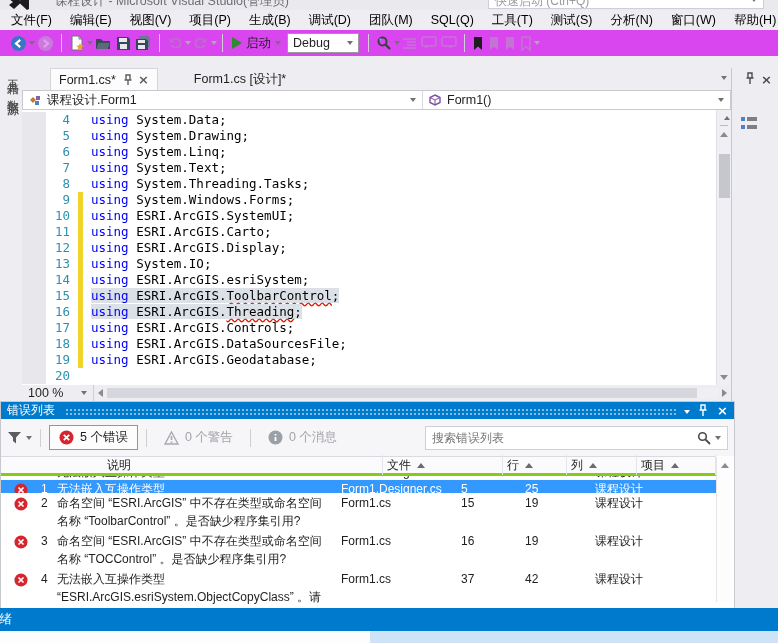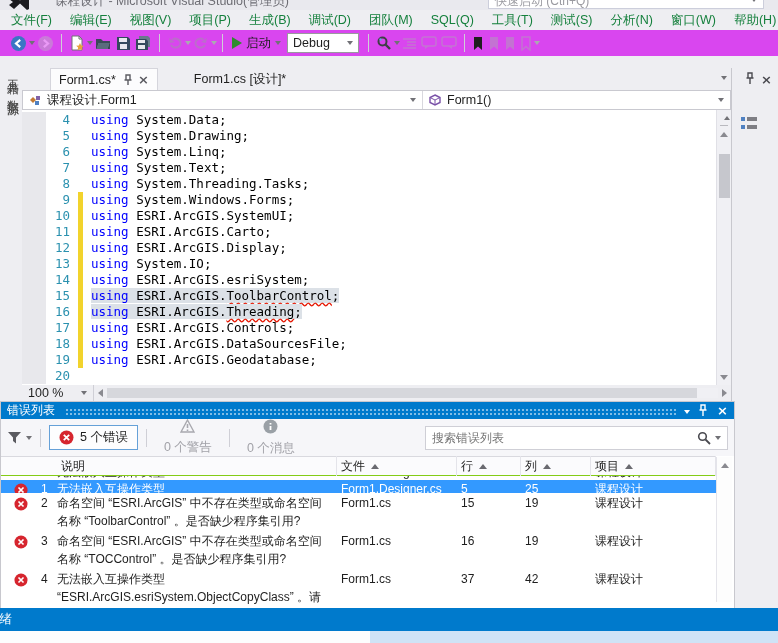"文件(F)" .menu-item { color: #15803d -> #000000 }
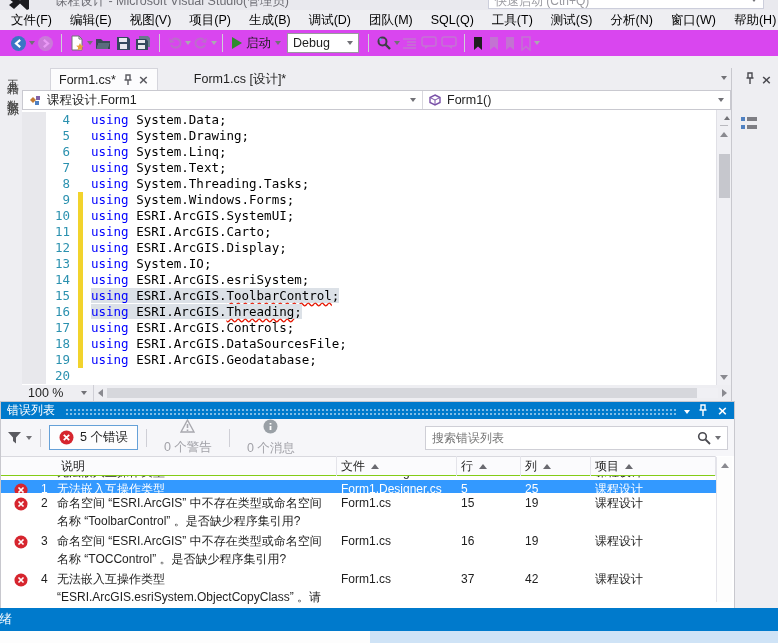"0 个警告" .dimbtn { flex-direction: column -> none }
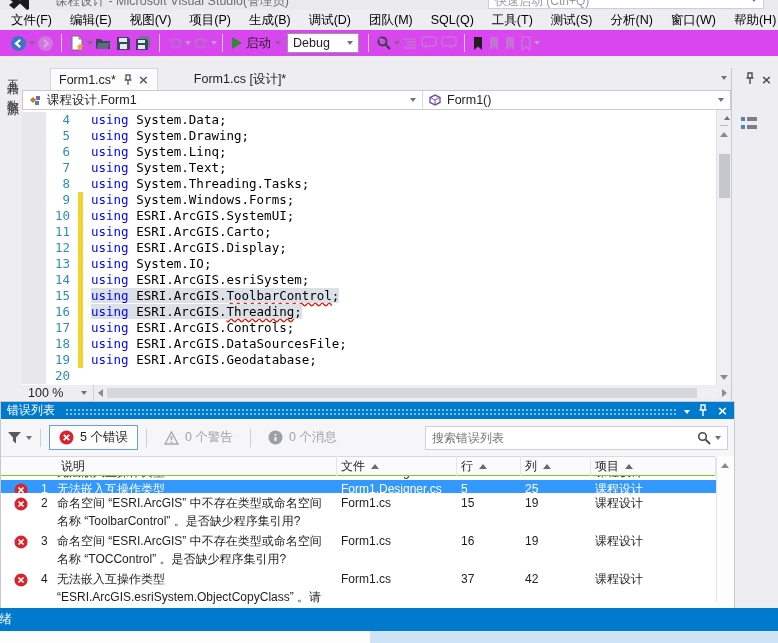"说明" .el-header { border-bottom: 1px solid #84cc16 -> 3px solid #84cc16; padding-left: none -> 46px }
